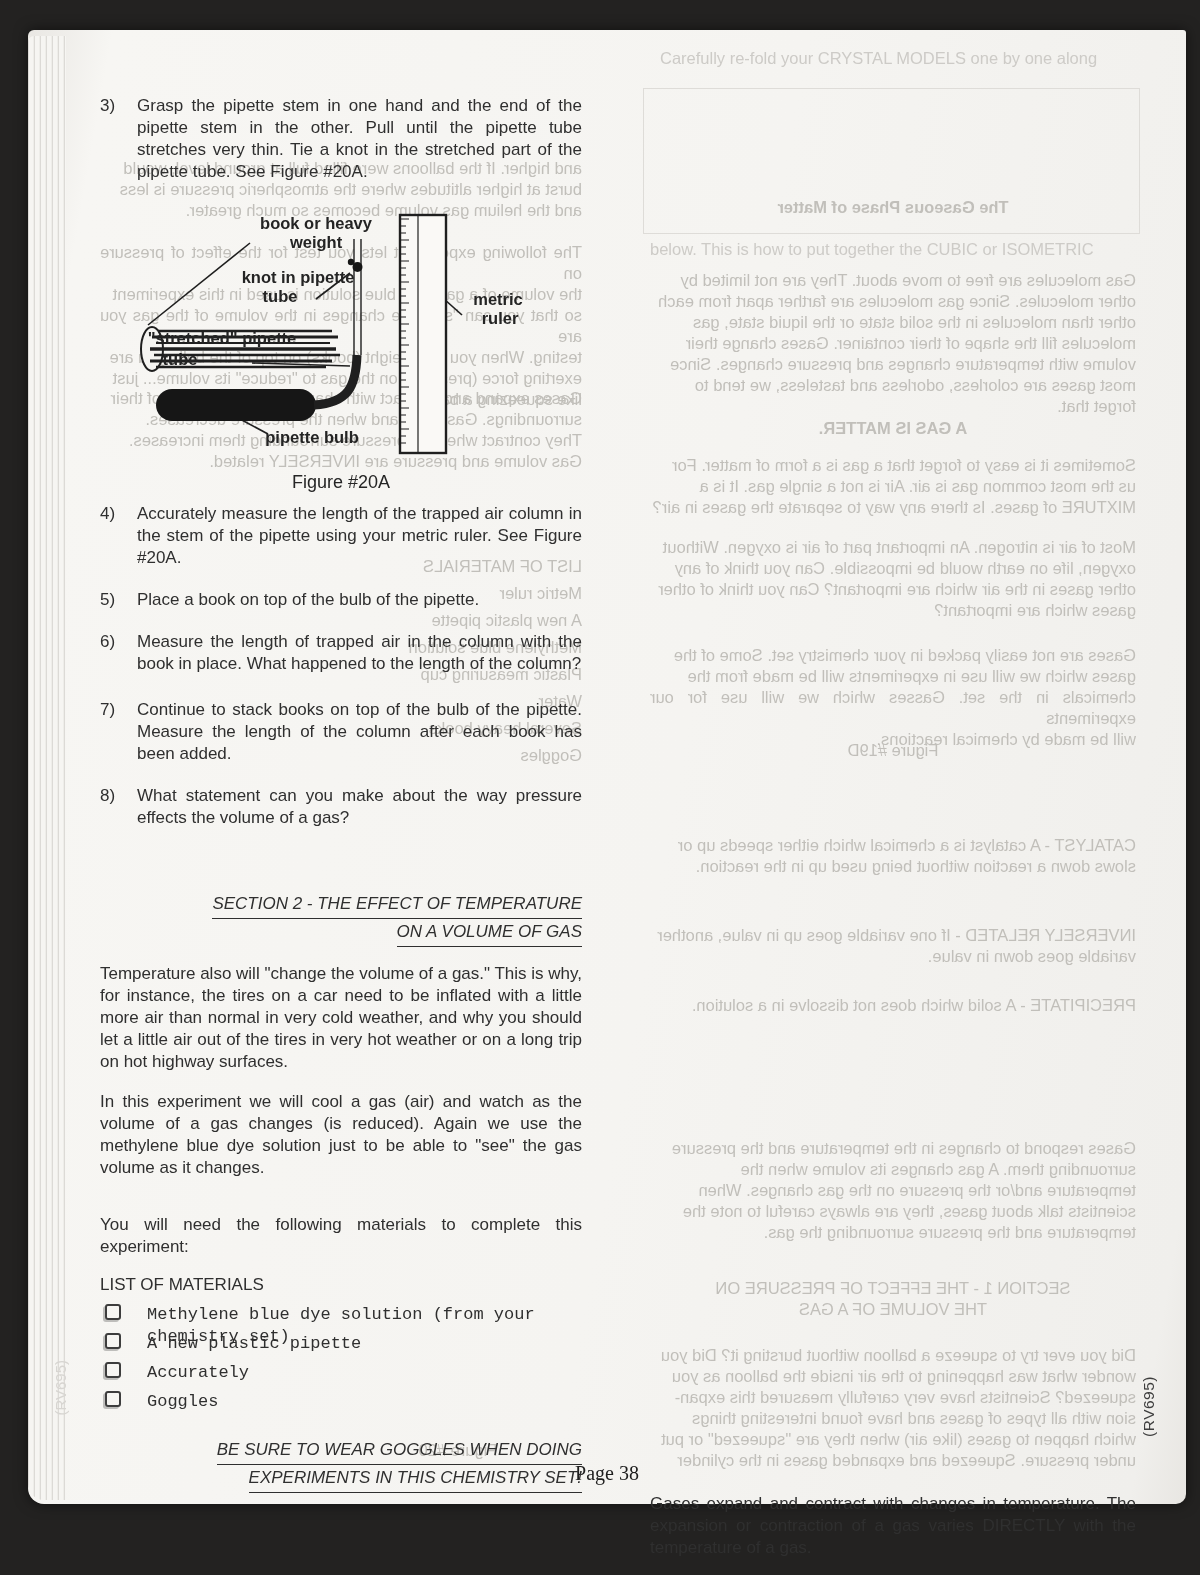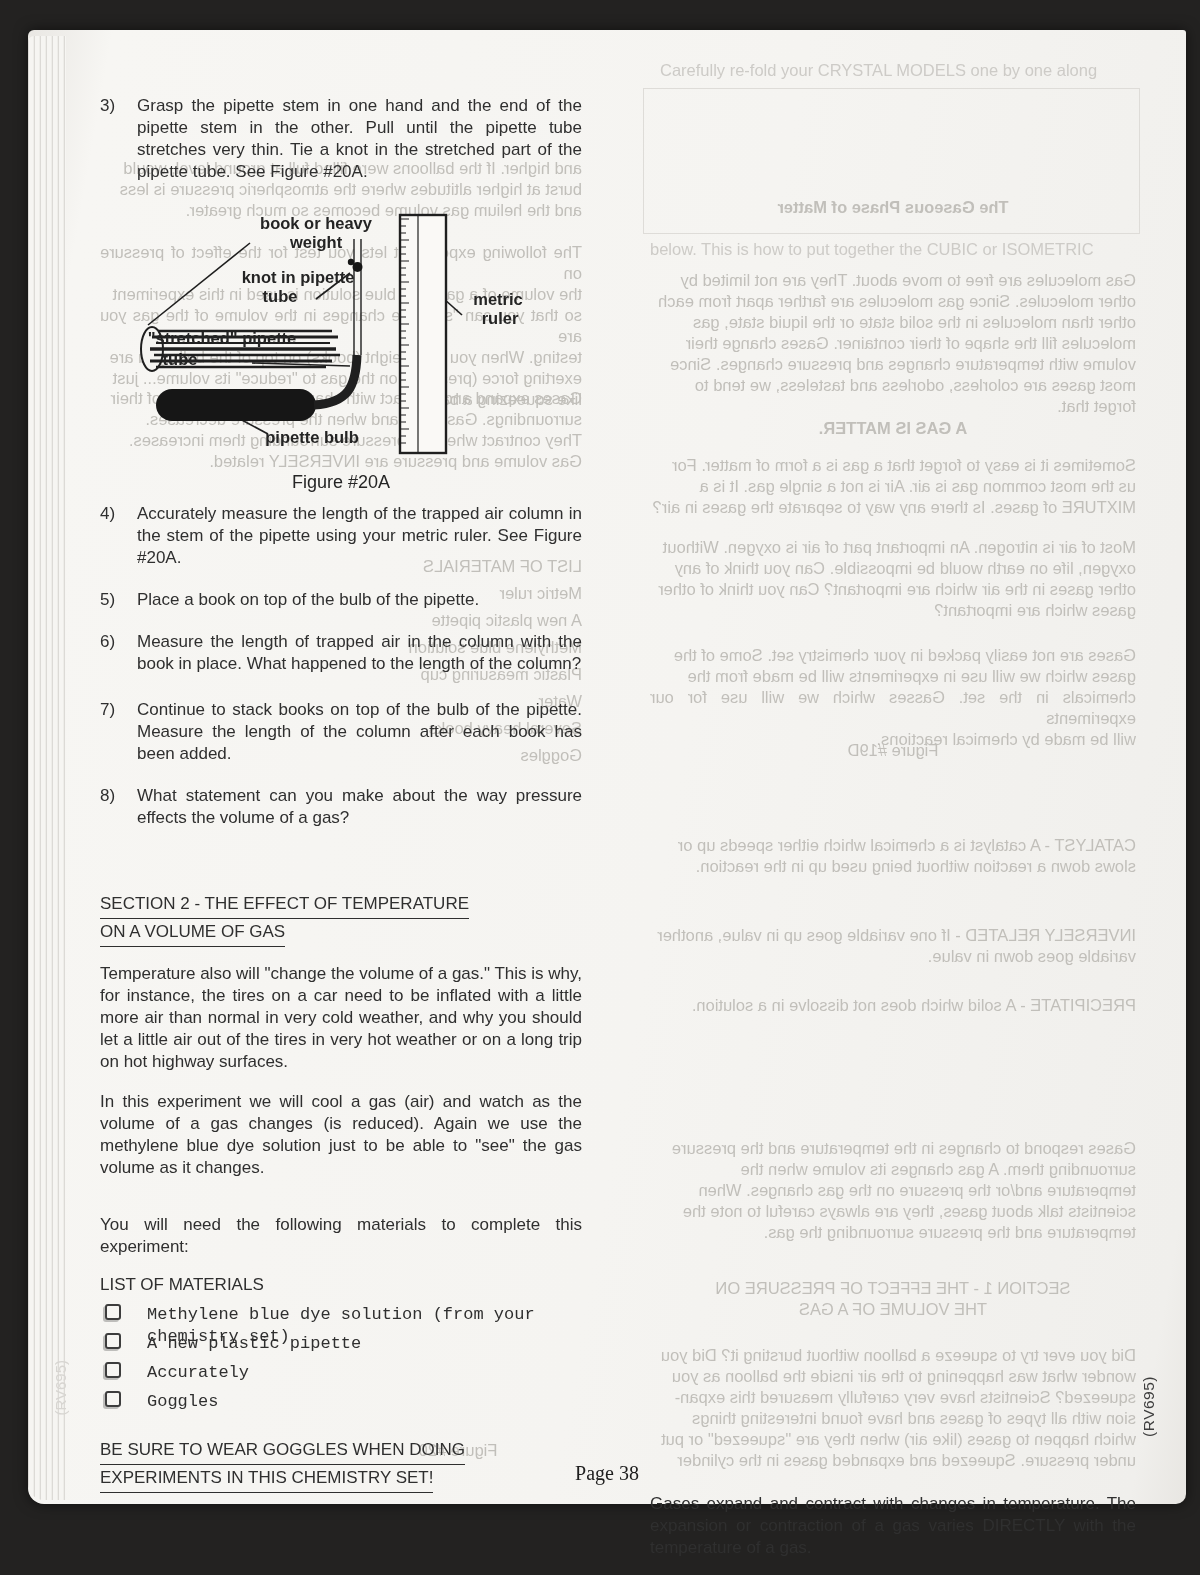"Carefully re-fold your CRYSTAL MODELS" div.ghost { top: 30px -> 18px }
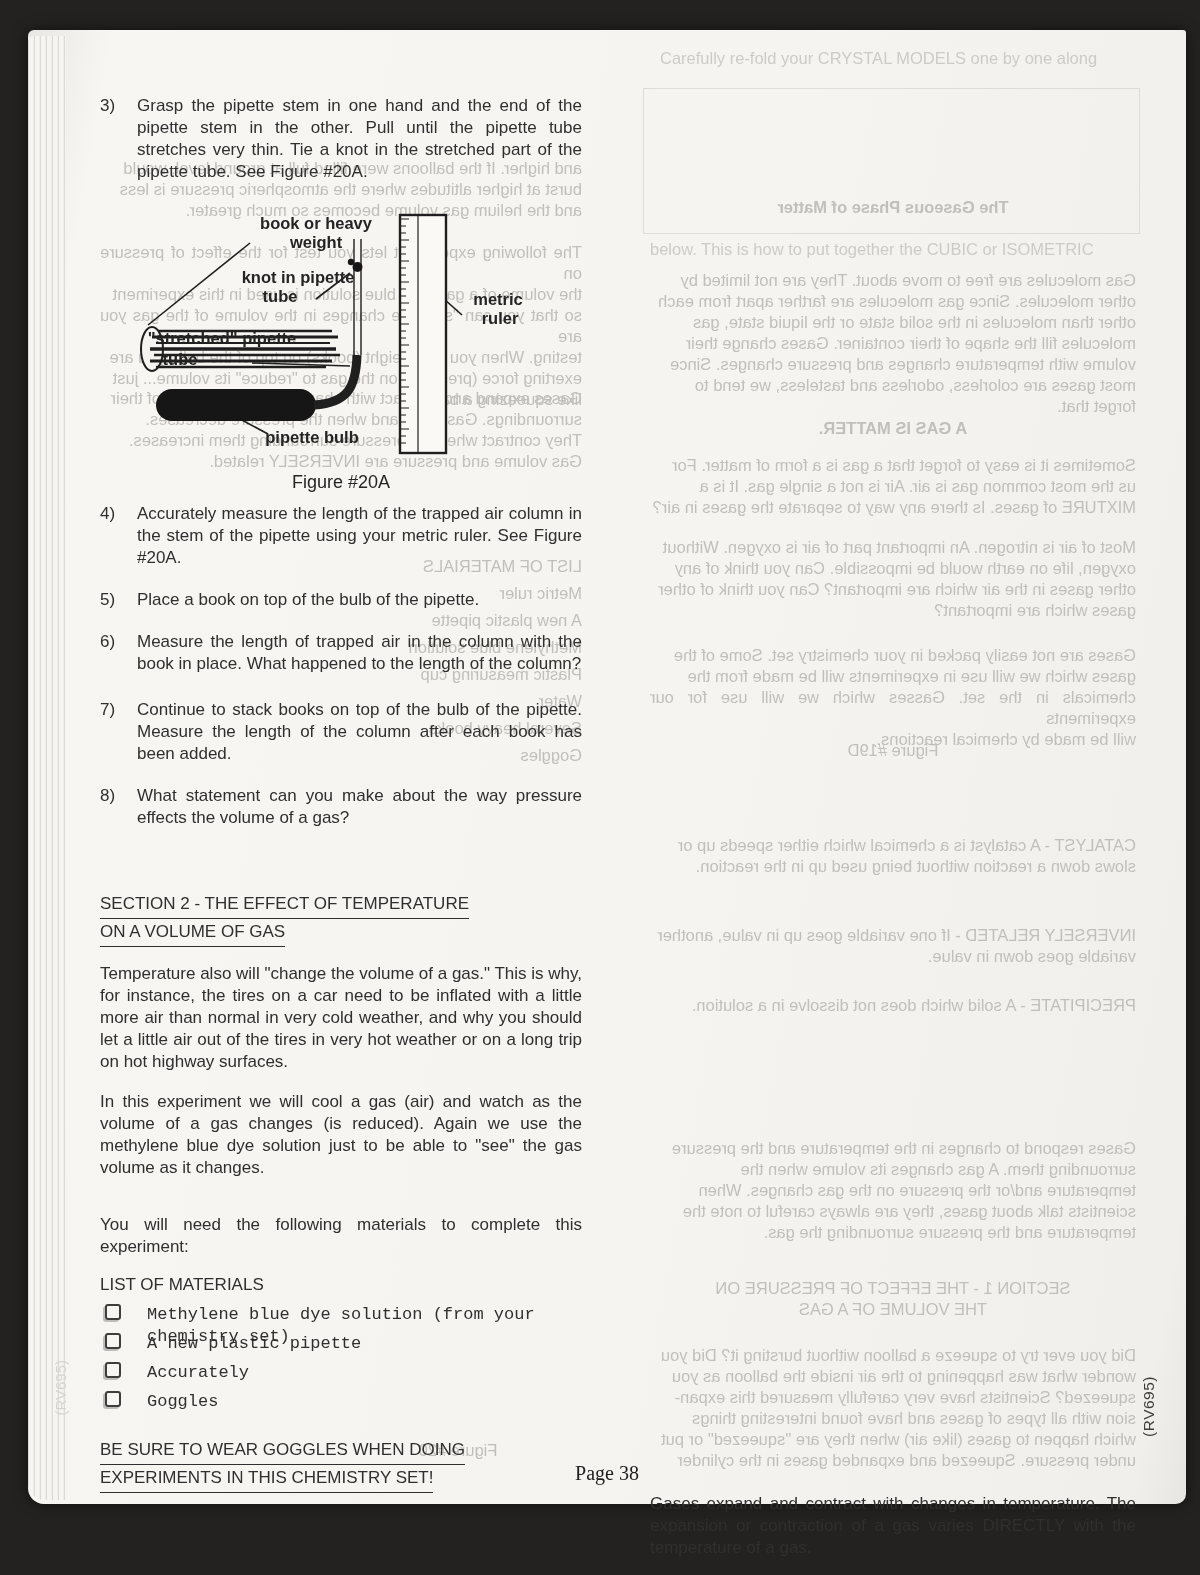"SECTION 2 - THE EFFECT" .heading { font-style: none -> italic; text-align: left -> right }
